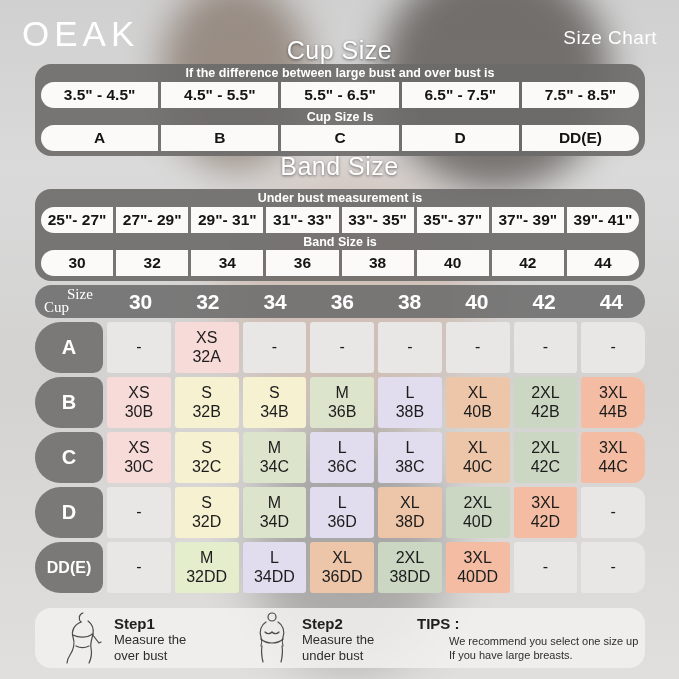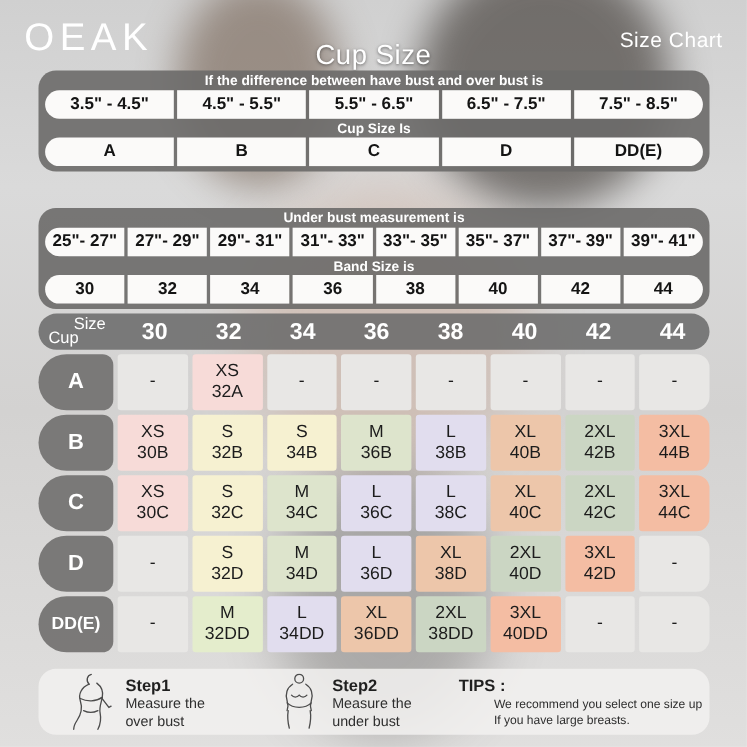"If the difference between have" div.strip-label { text: have -> large }
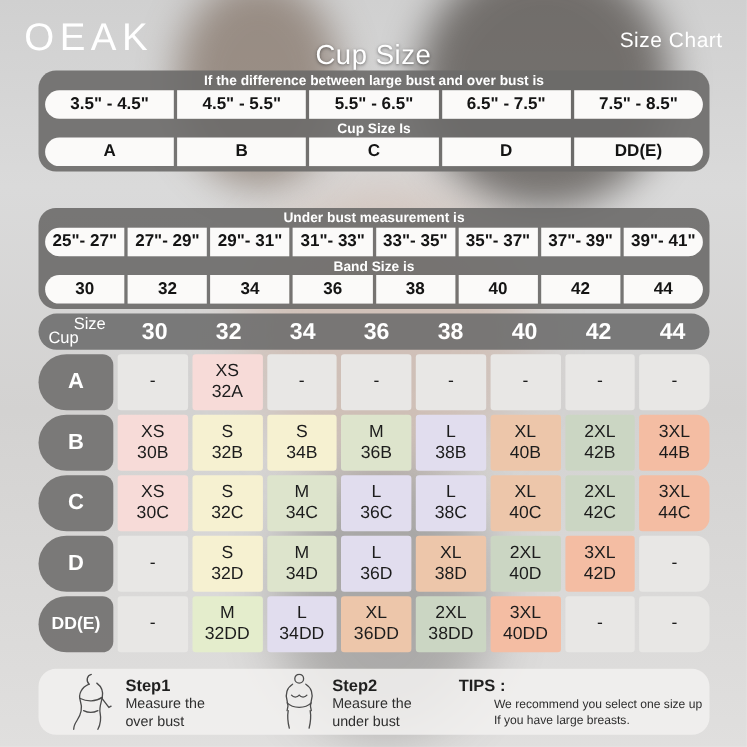"Band Size" div.sec-title { html: none -> <div>Band Size</div> }
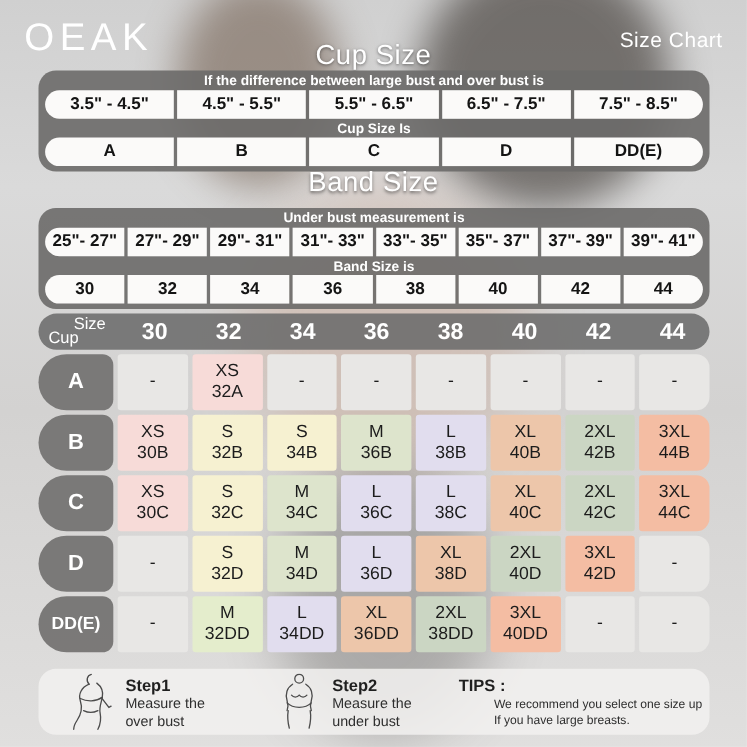"Size" .mcorner { font-family: none -> Liberation Serif, serif }
